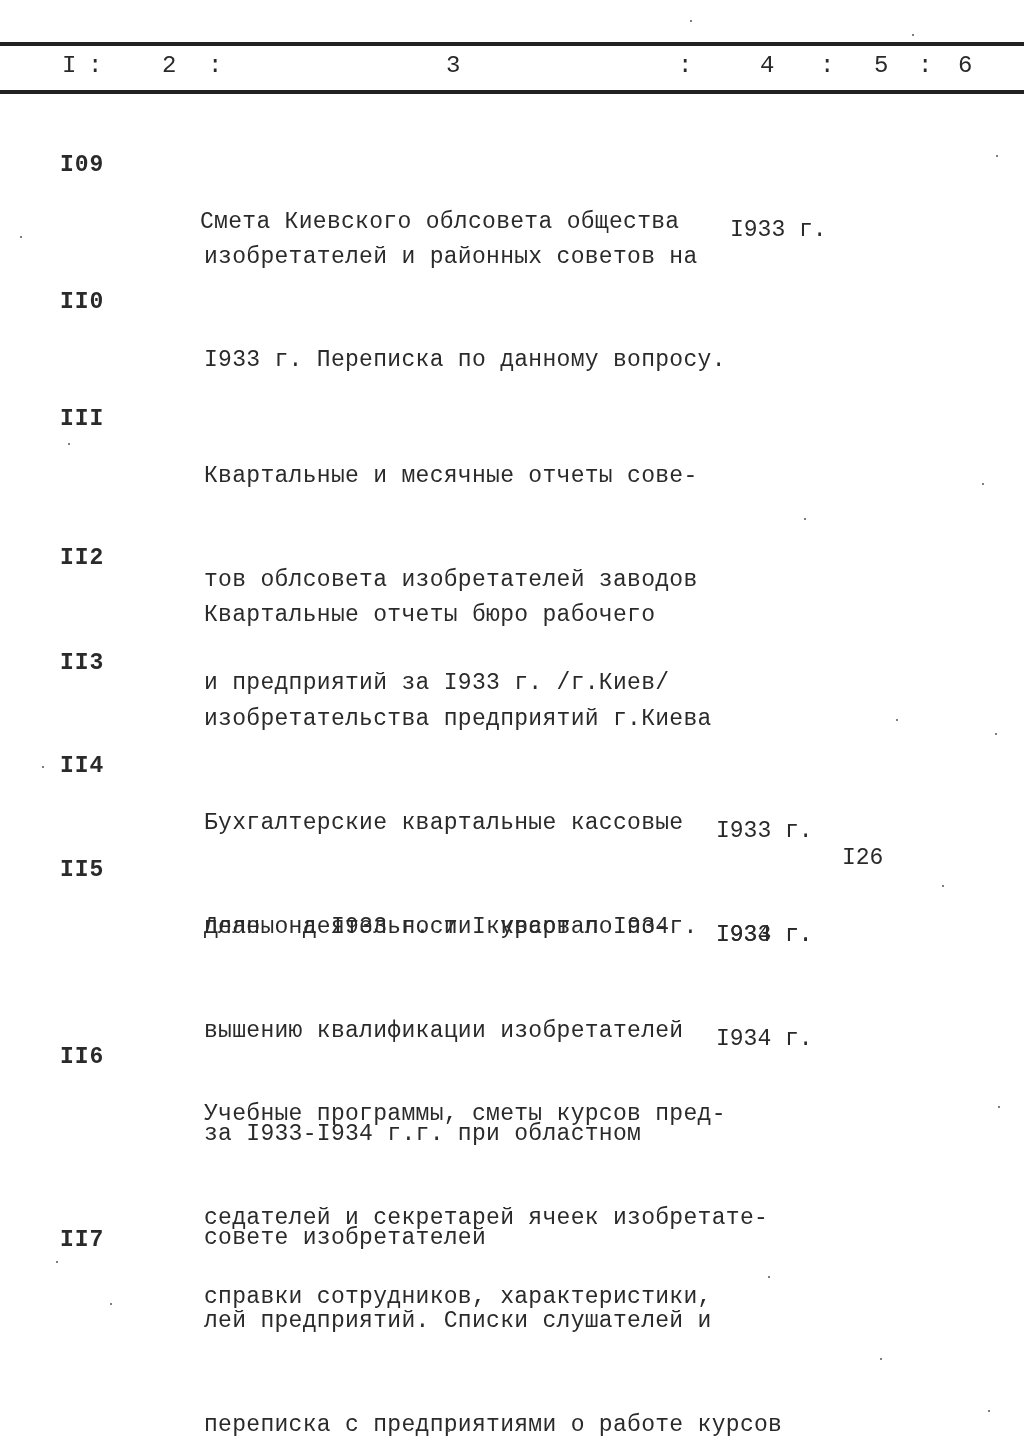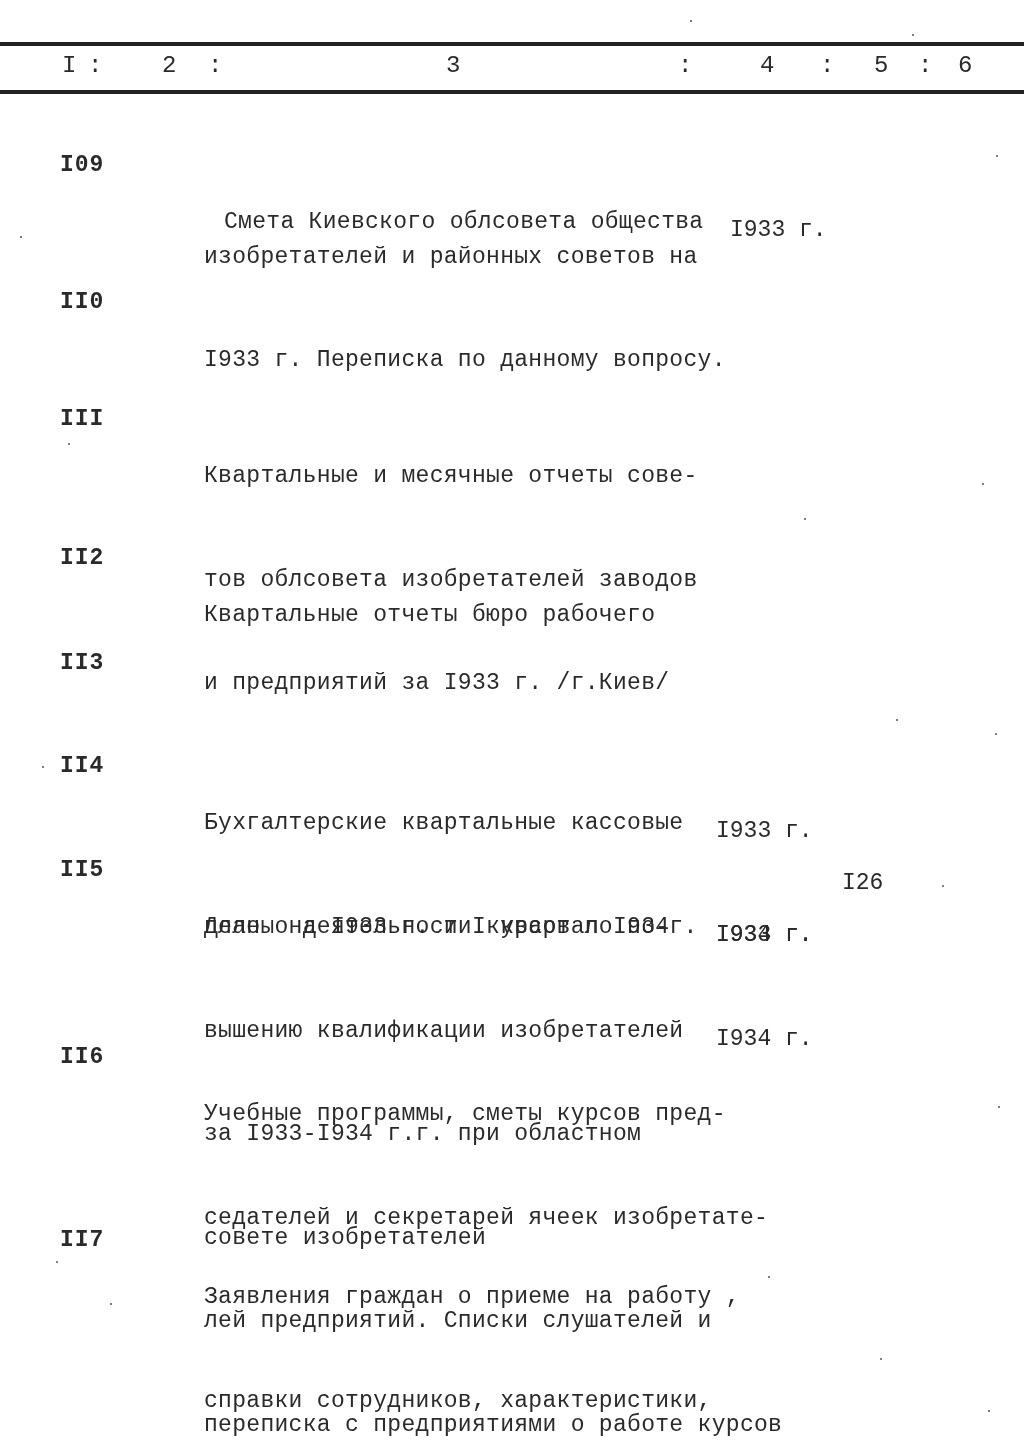"Смета Киевского облсовета общества" div.title { left: 224px -> 200px }
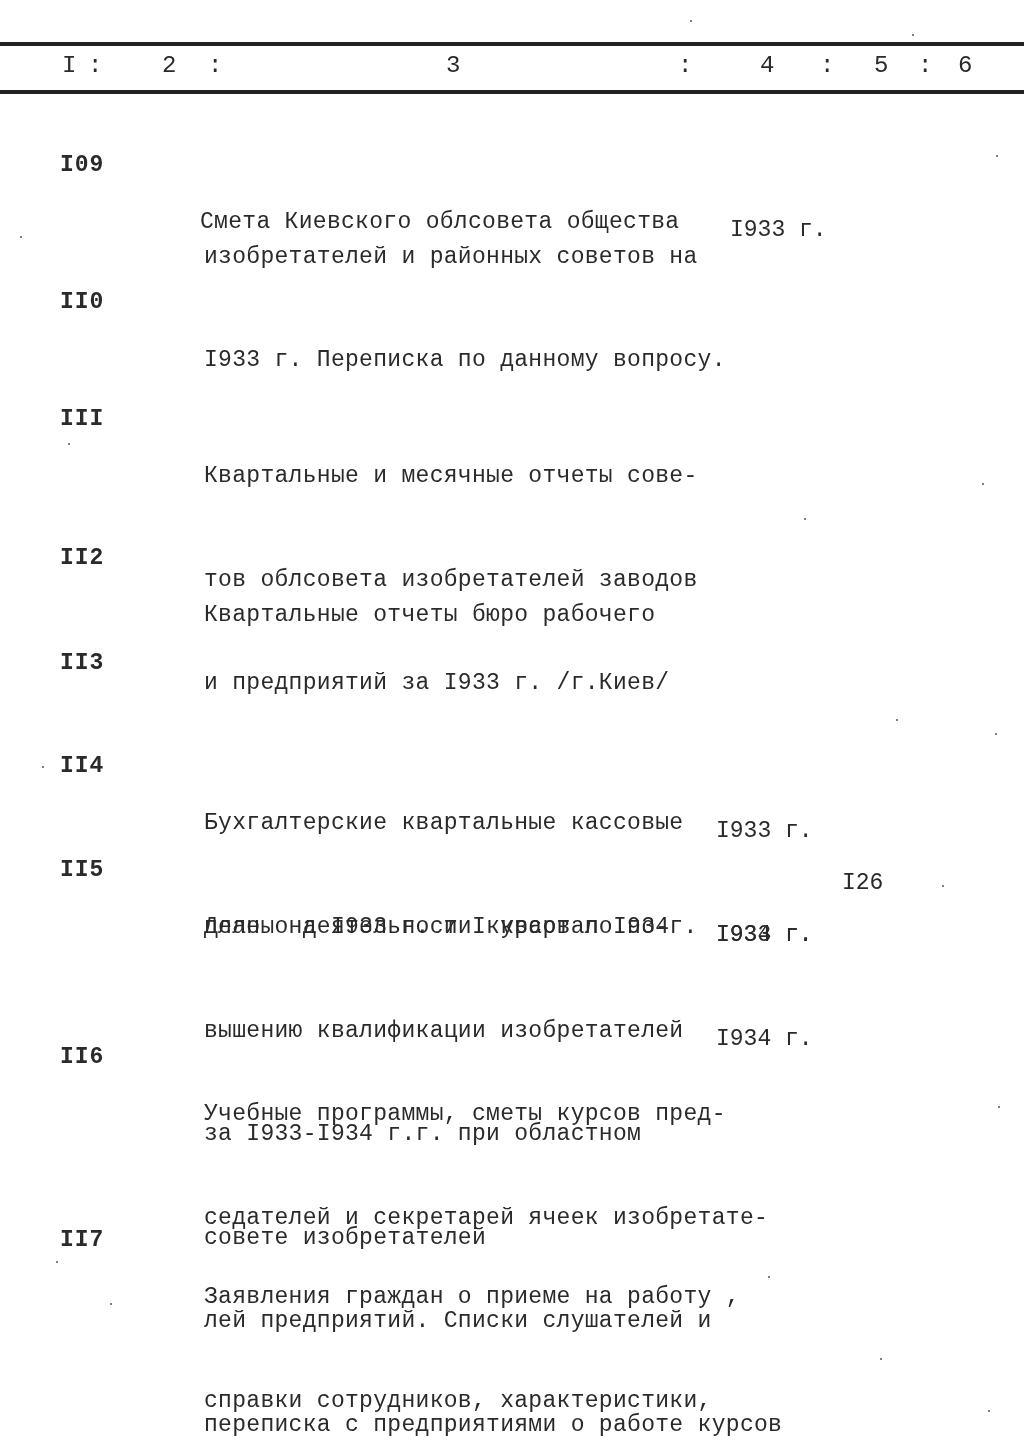"изобретательства предприятий г.Киева" span.line { html: none -> <span>изобретательства предприятий г.Киева</span> }
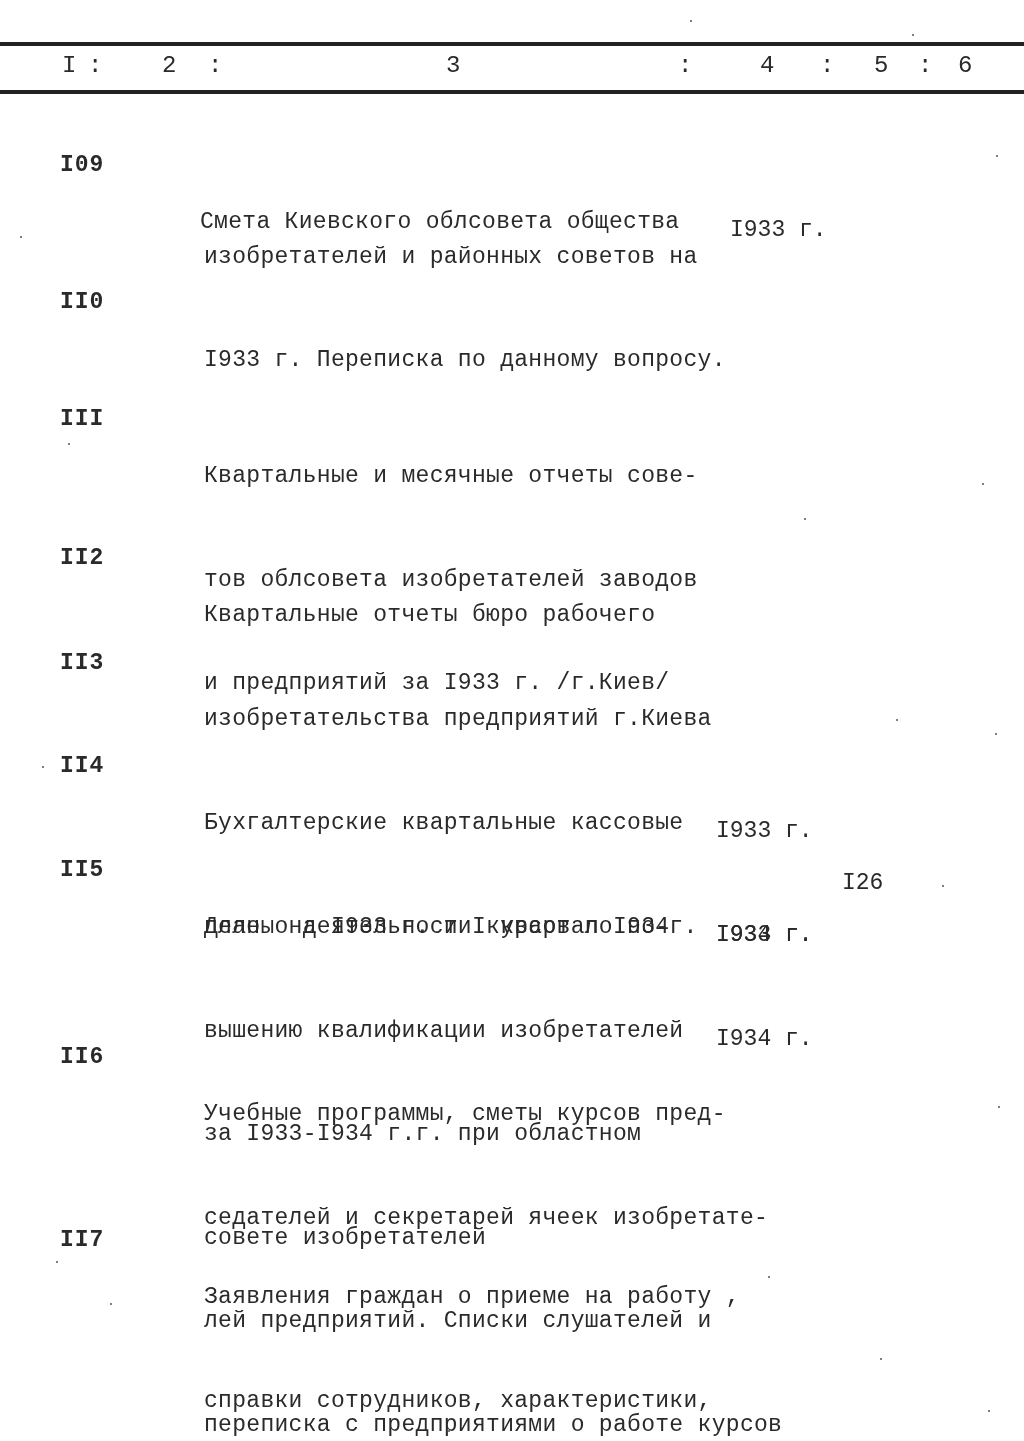"I26" .sheets { margin-top: 25px -> none }
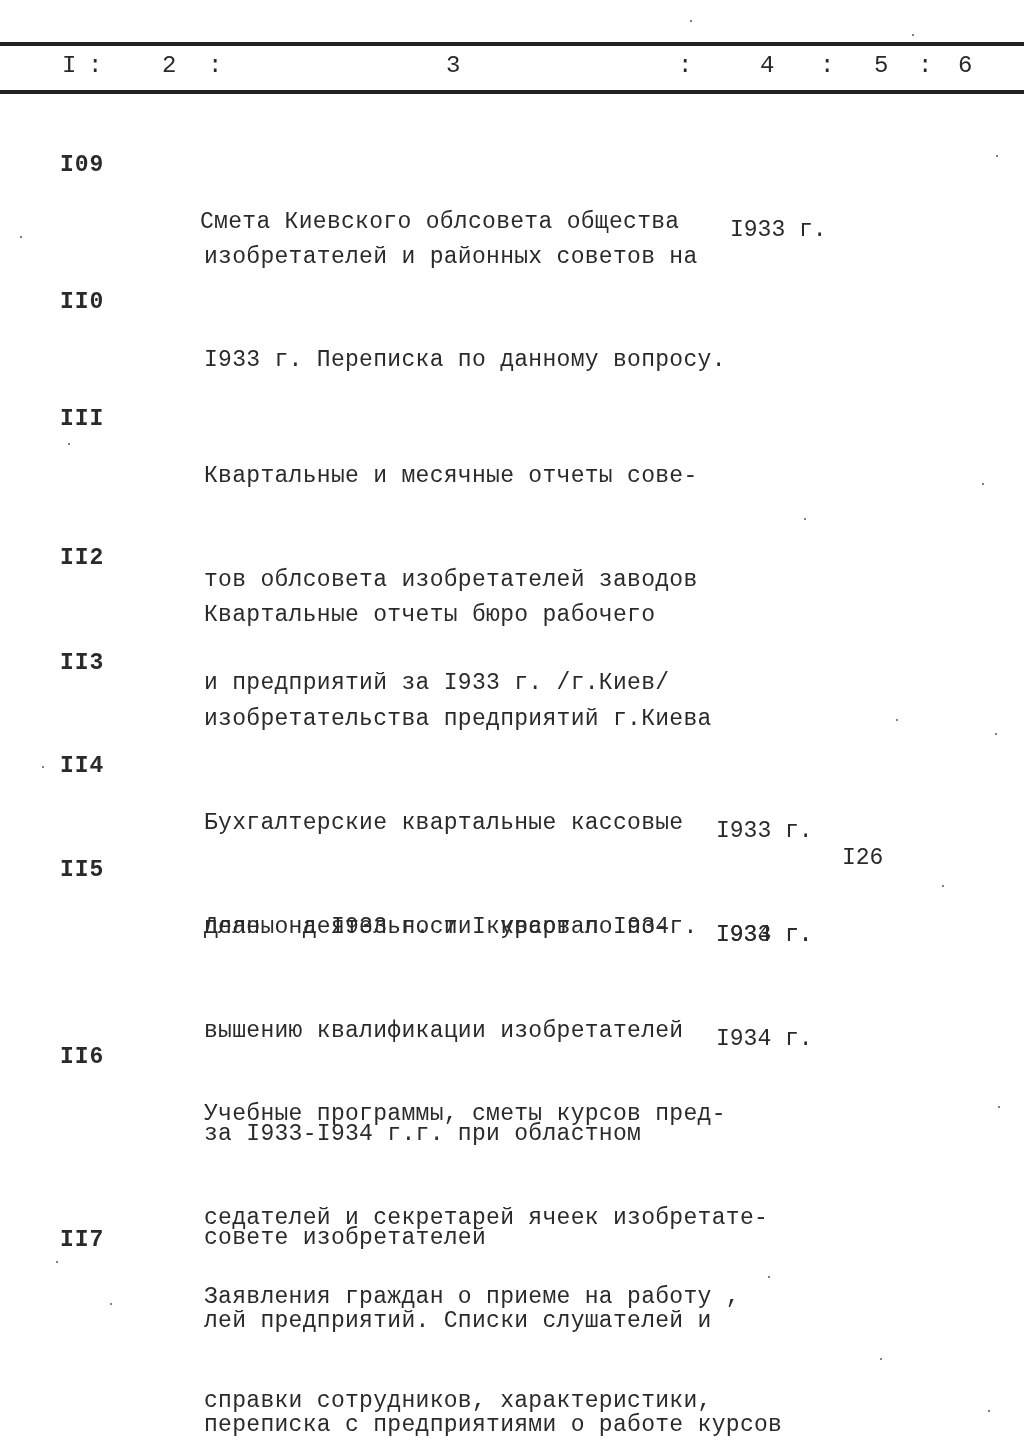"Заявления граждан о приеме на" span.line { html: <span>Заявления граждан о приеме на работу ,</span> -> none }
